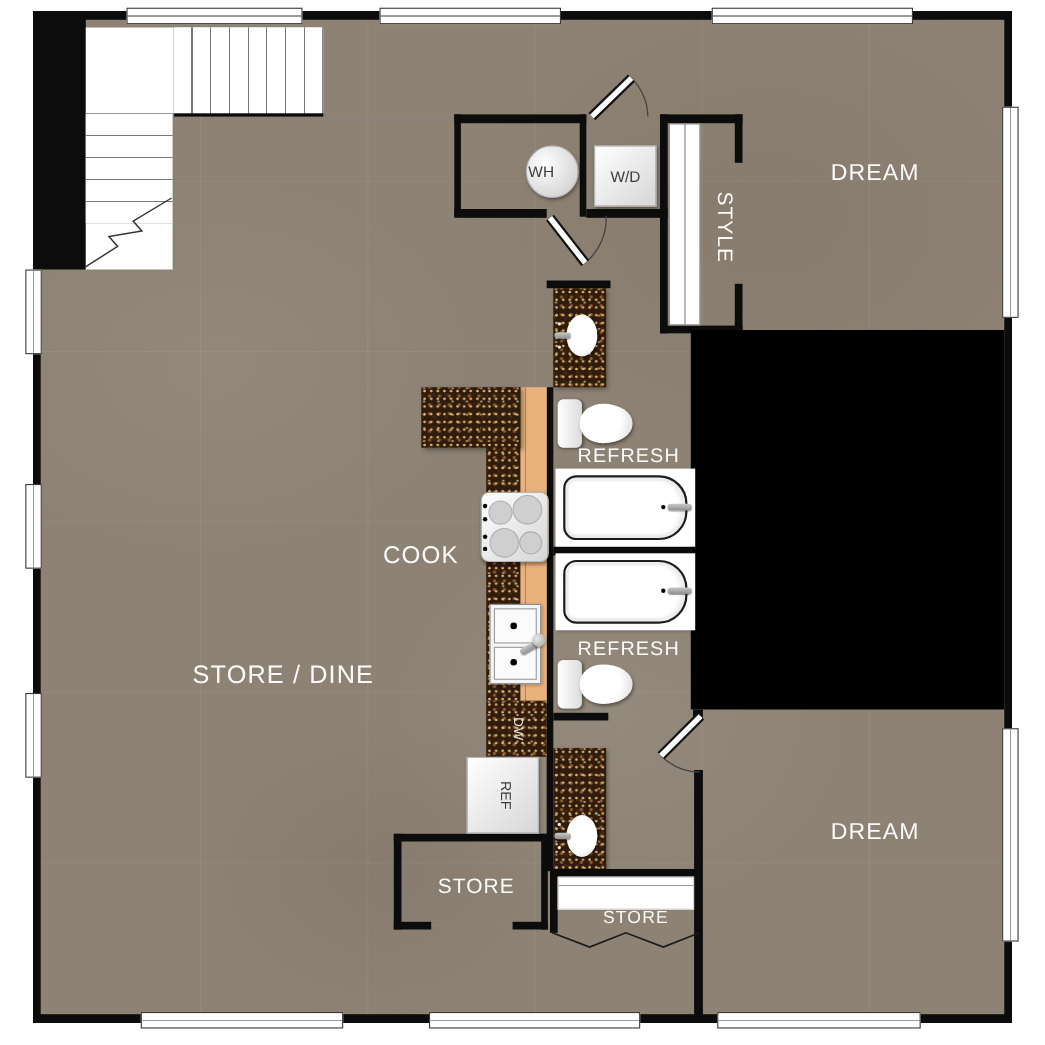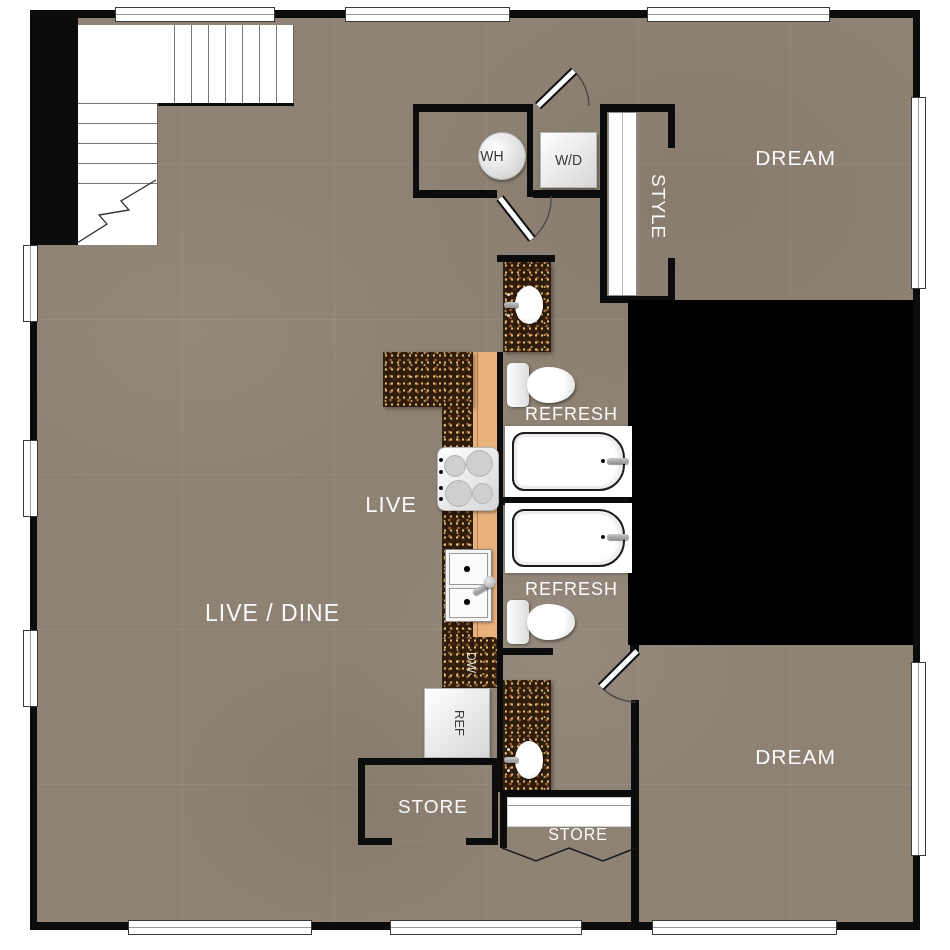"LIVE" div.abs { text: LIVE -> COOK }
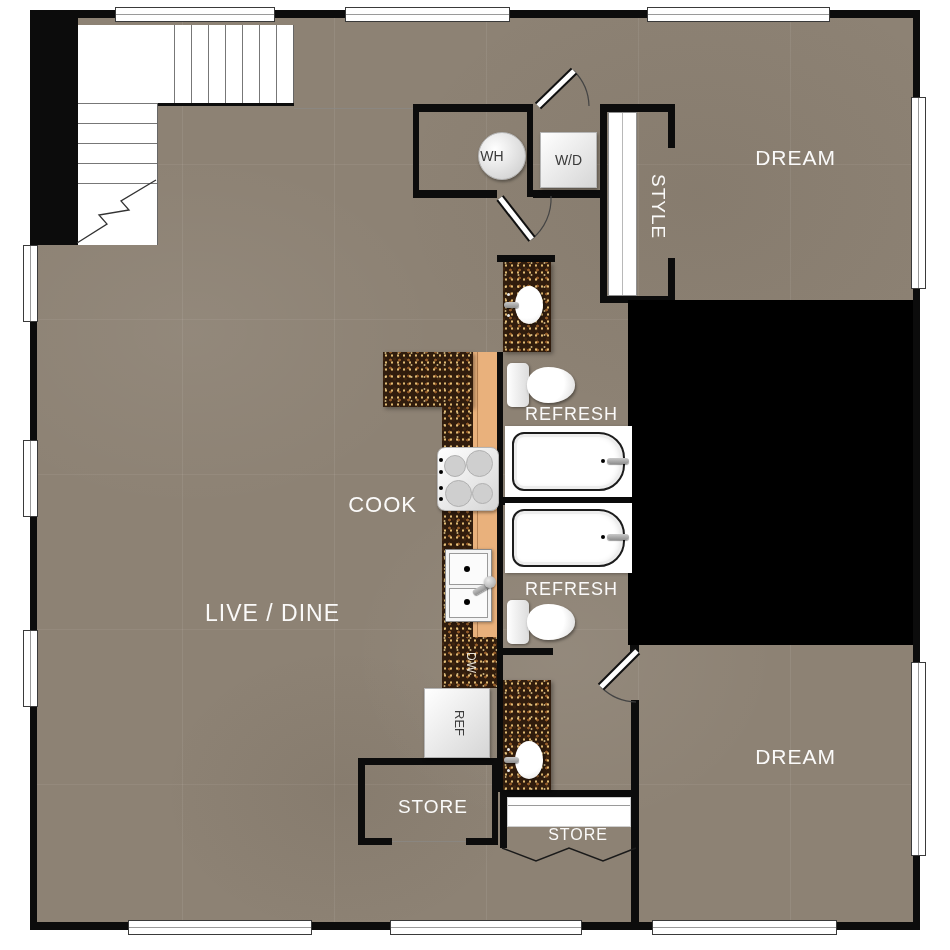"LIVE / DINE" div.abs { text: LIVE -> STORE }
